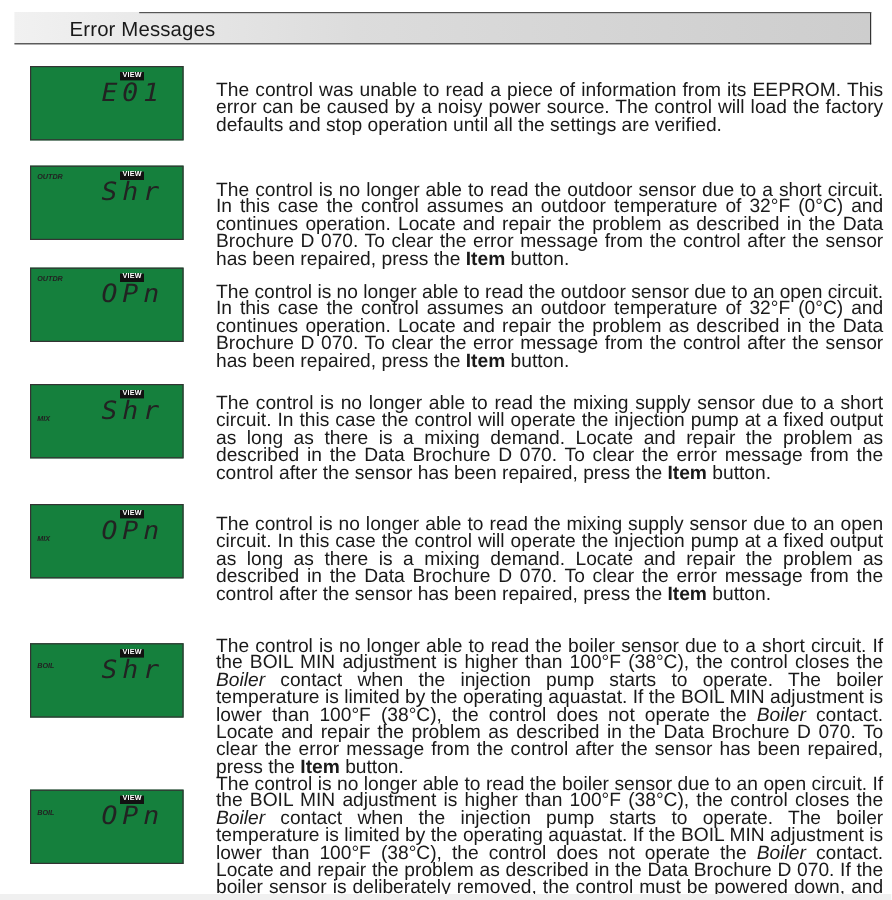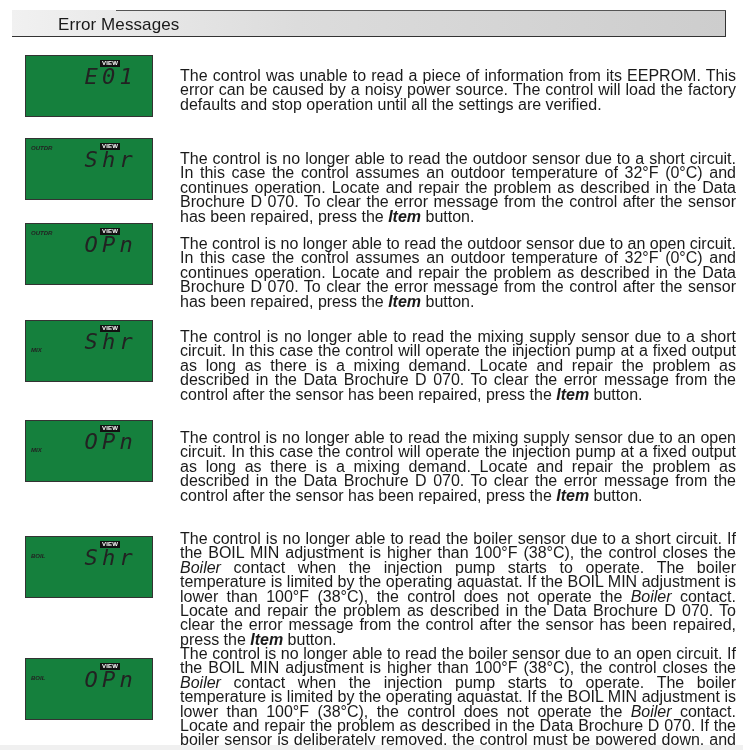"Item" .desc .btn { font-style: italic -> none }
